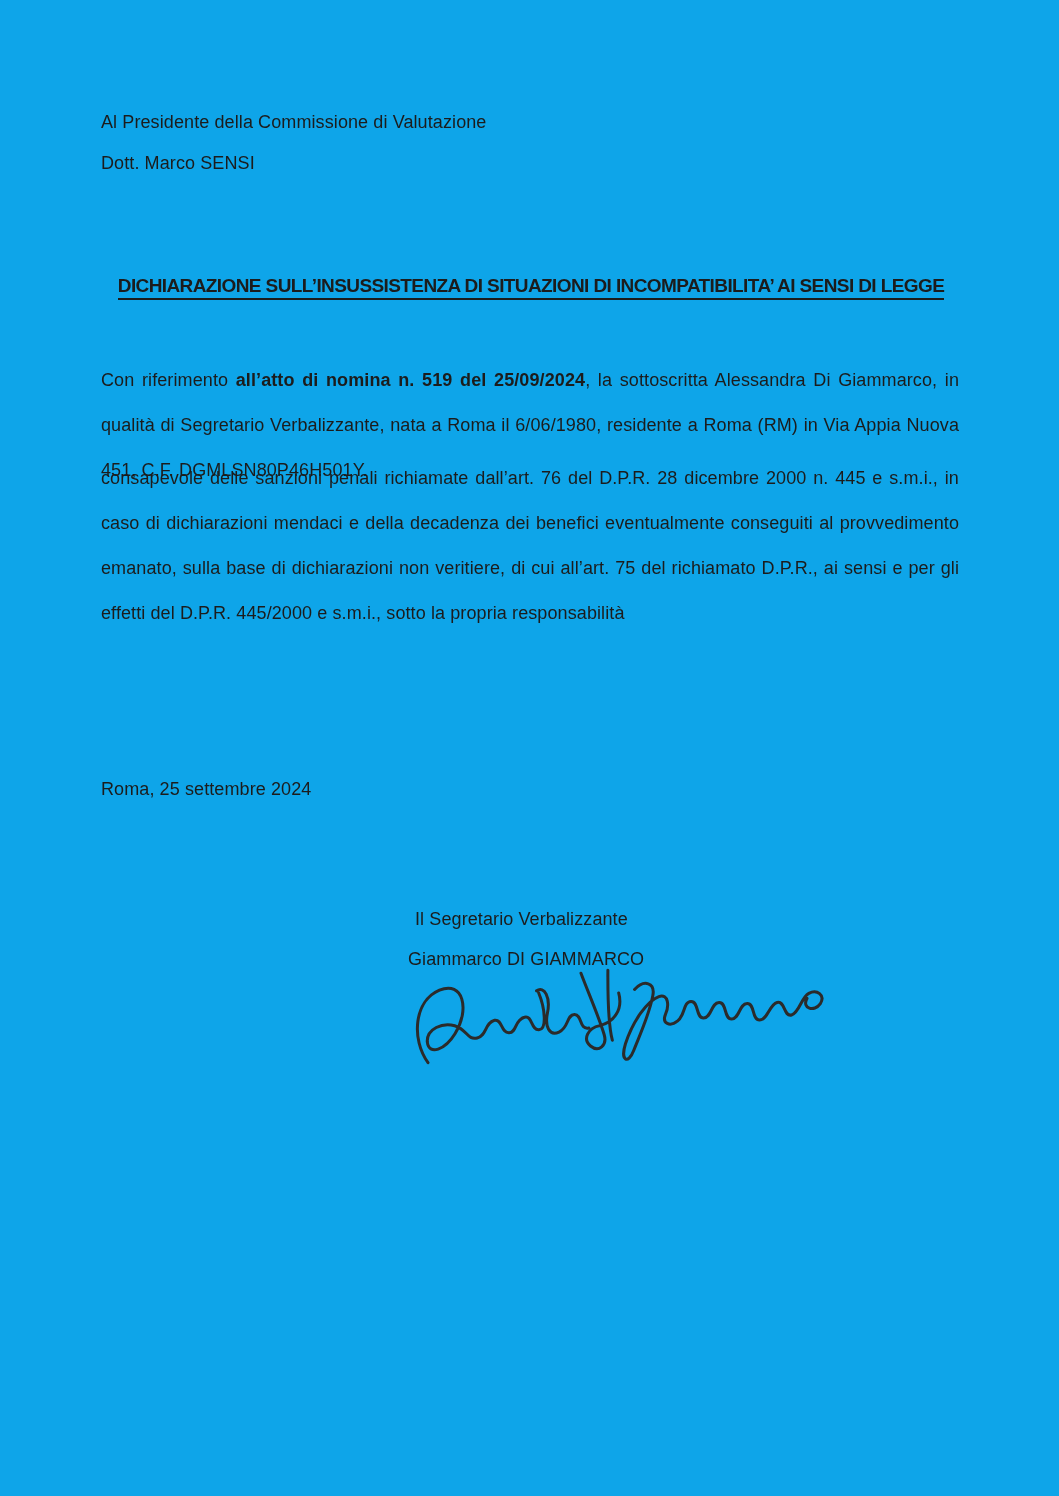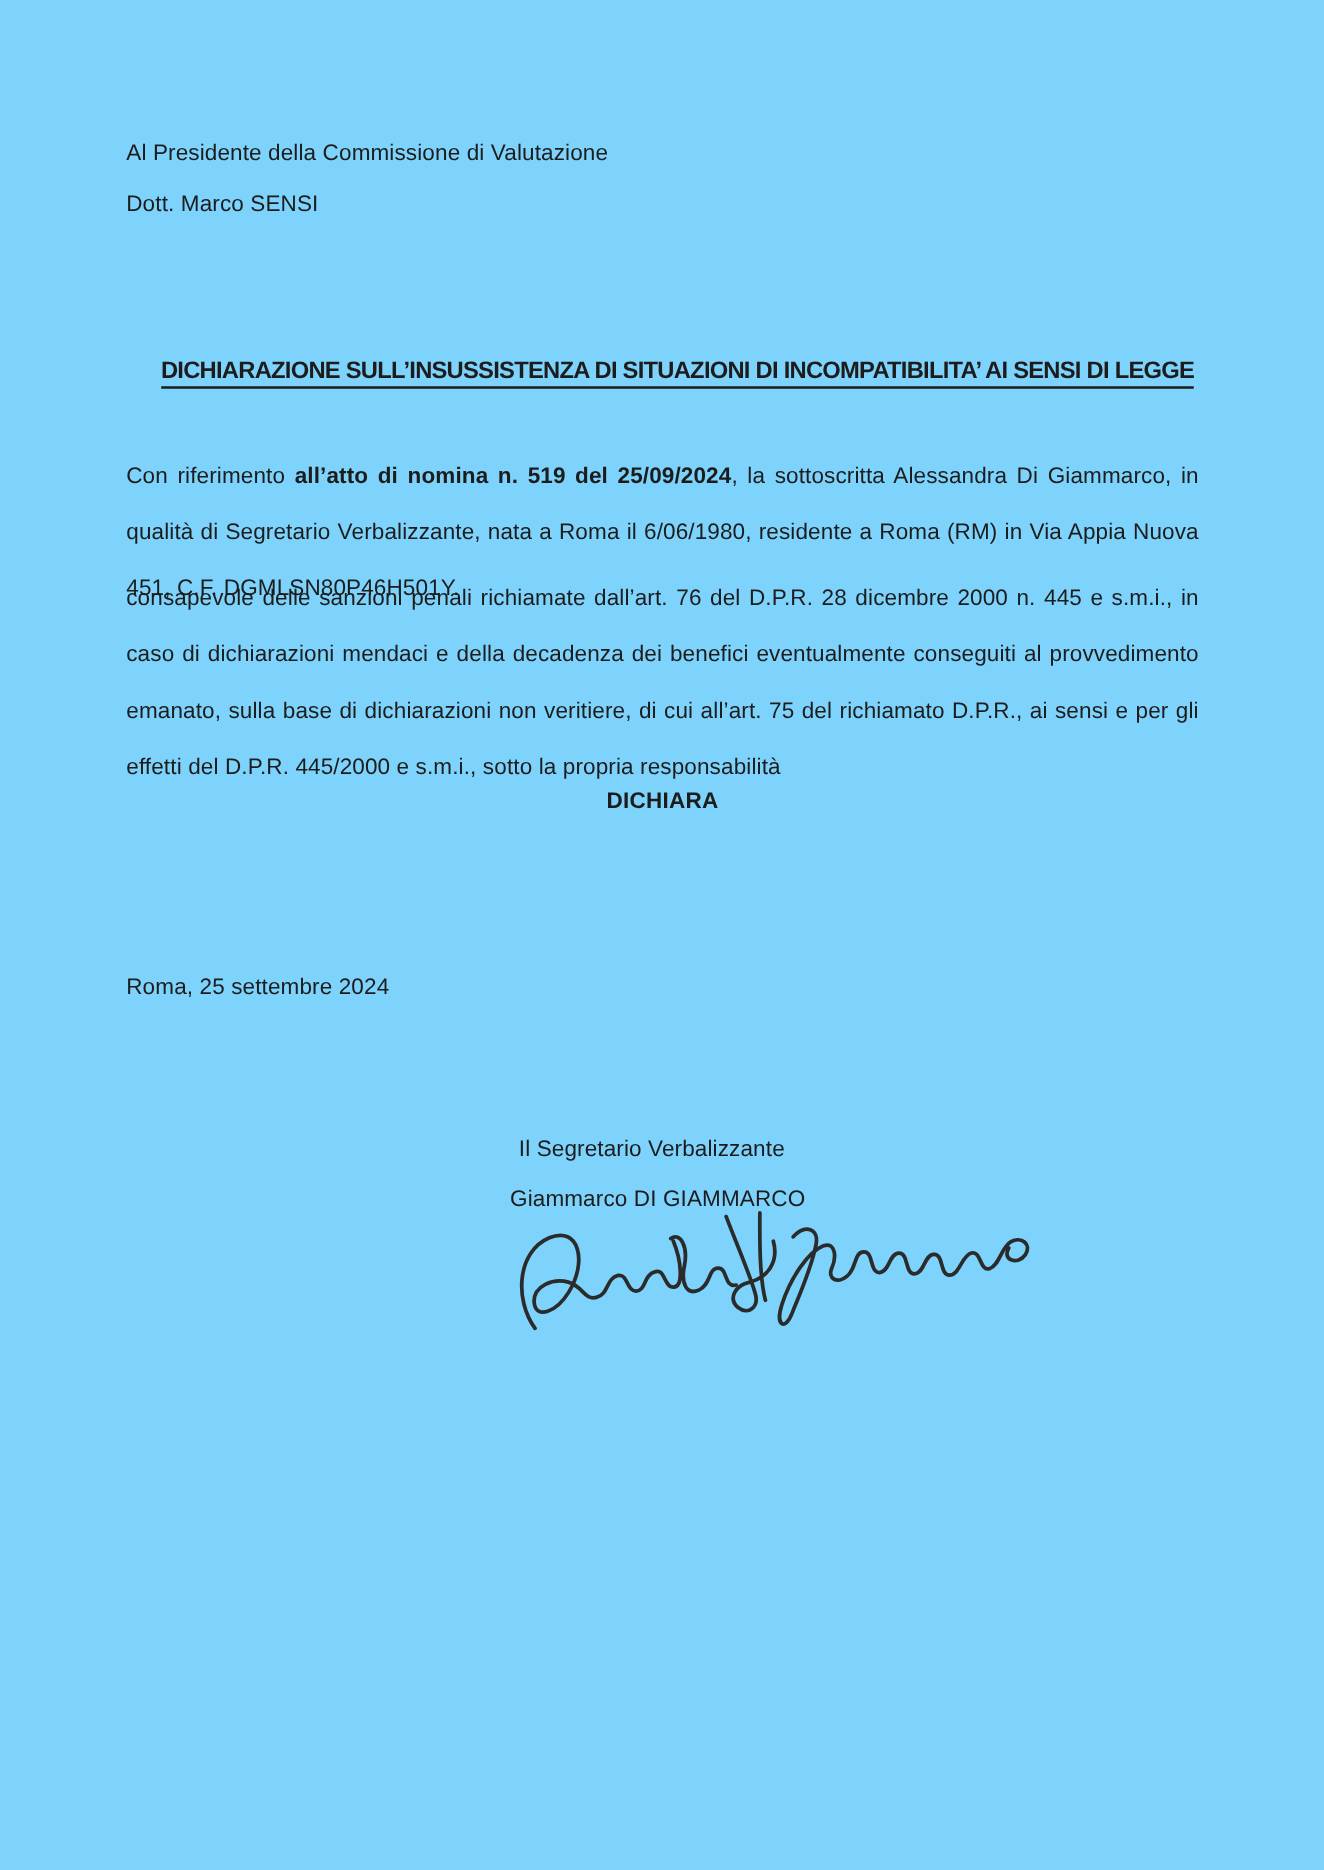"Al Presidente della Commissione di" .page { background: #7dd3fc -> #0ea5e9 }
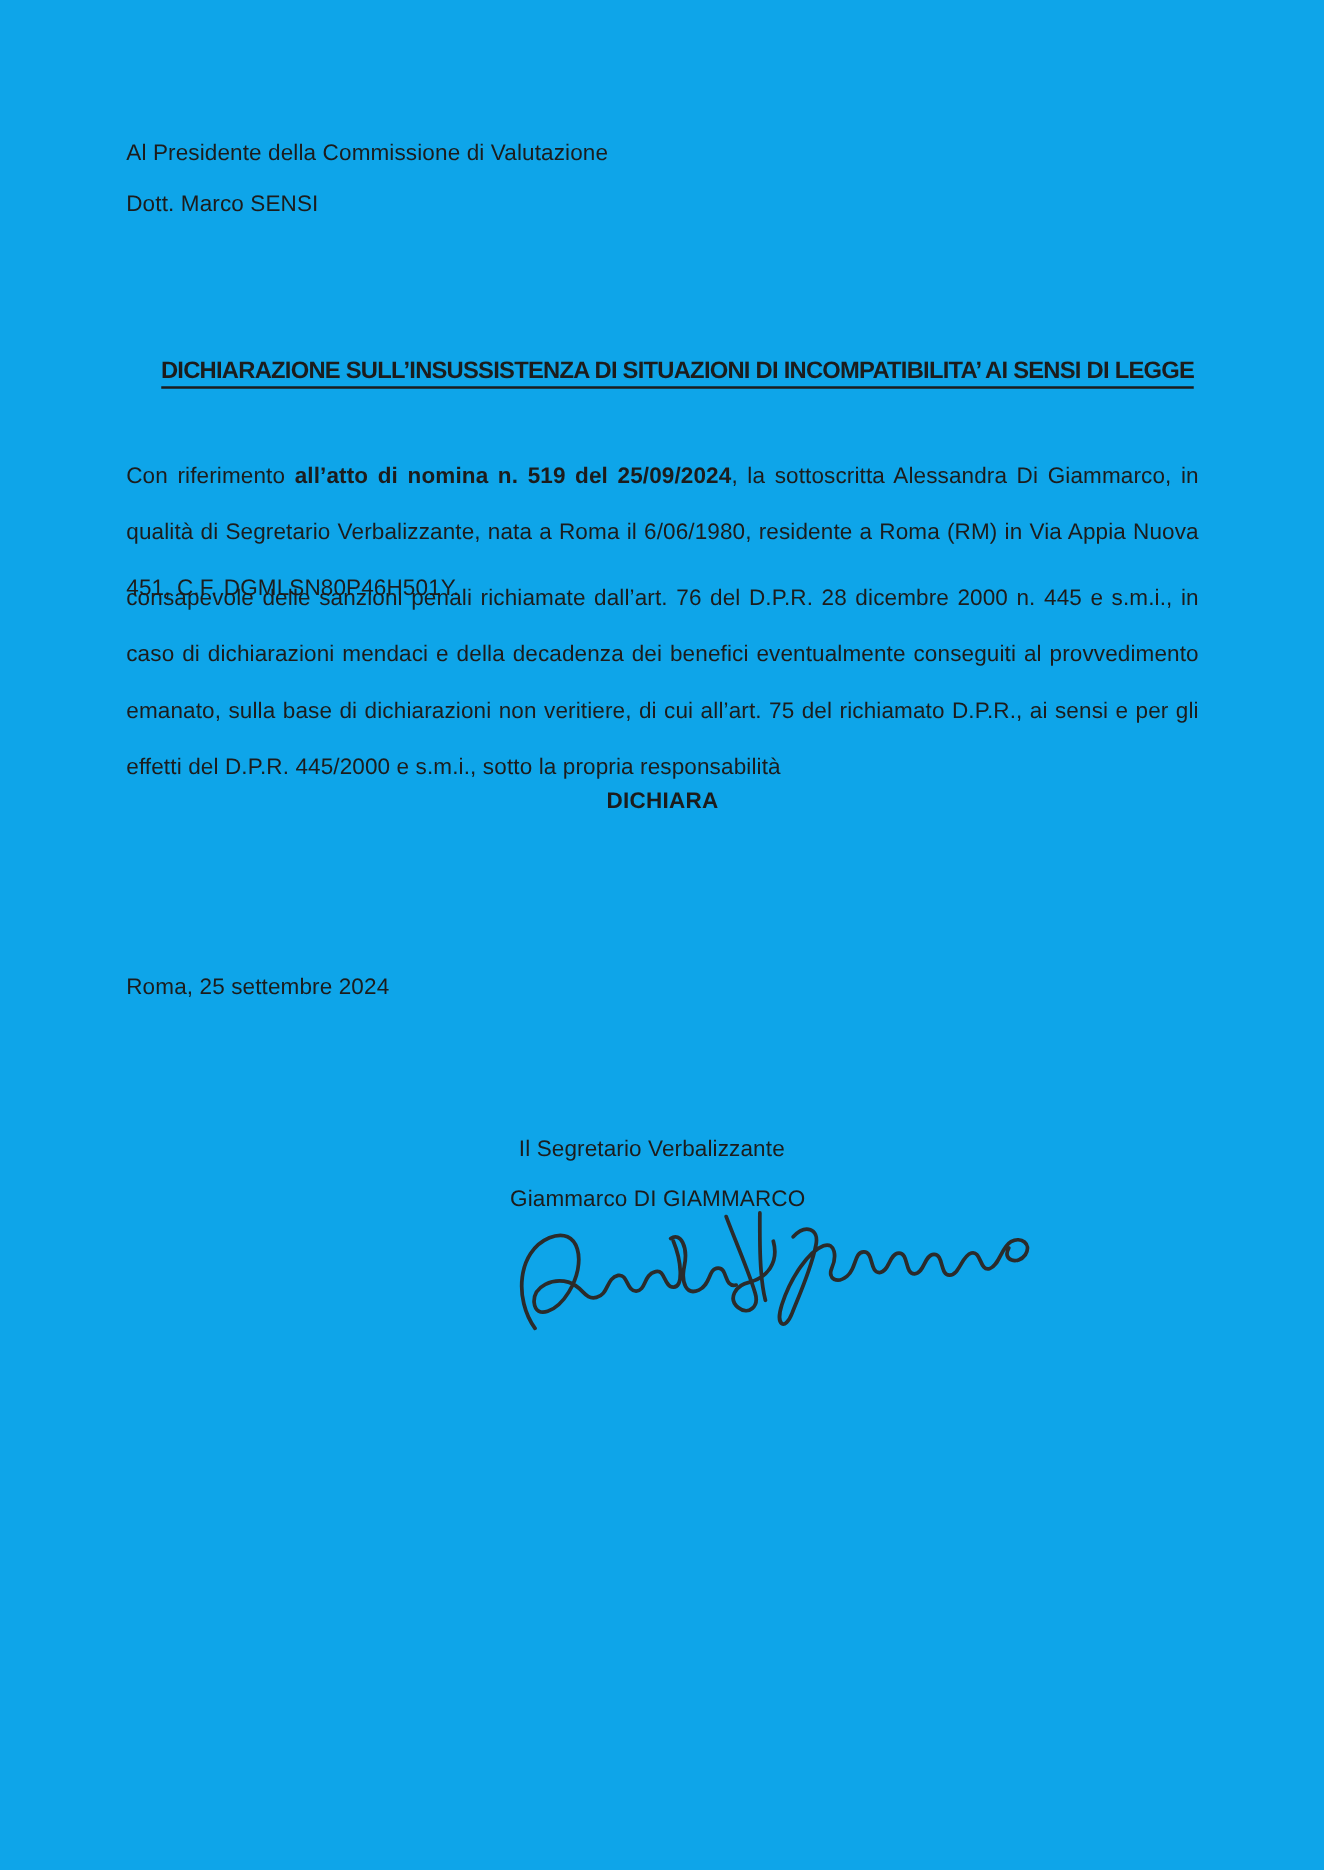"DICHIARAZIONE SULL’INSUSSISTENZA DI" .doc-title { margin: 12px -> 1px }
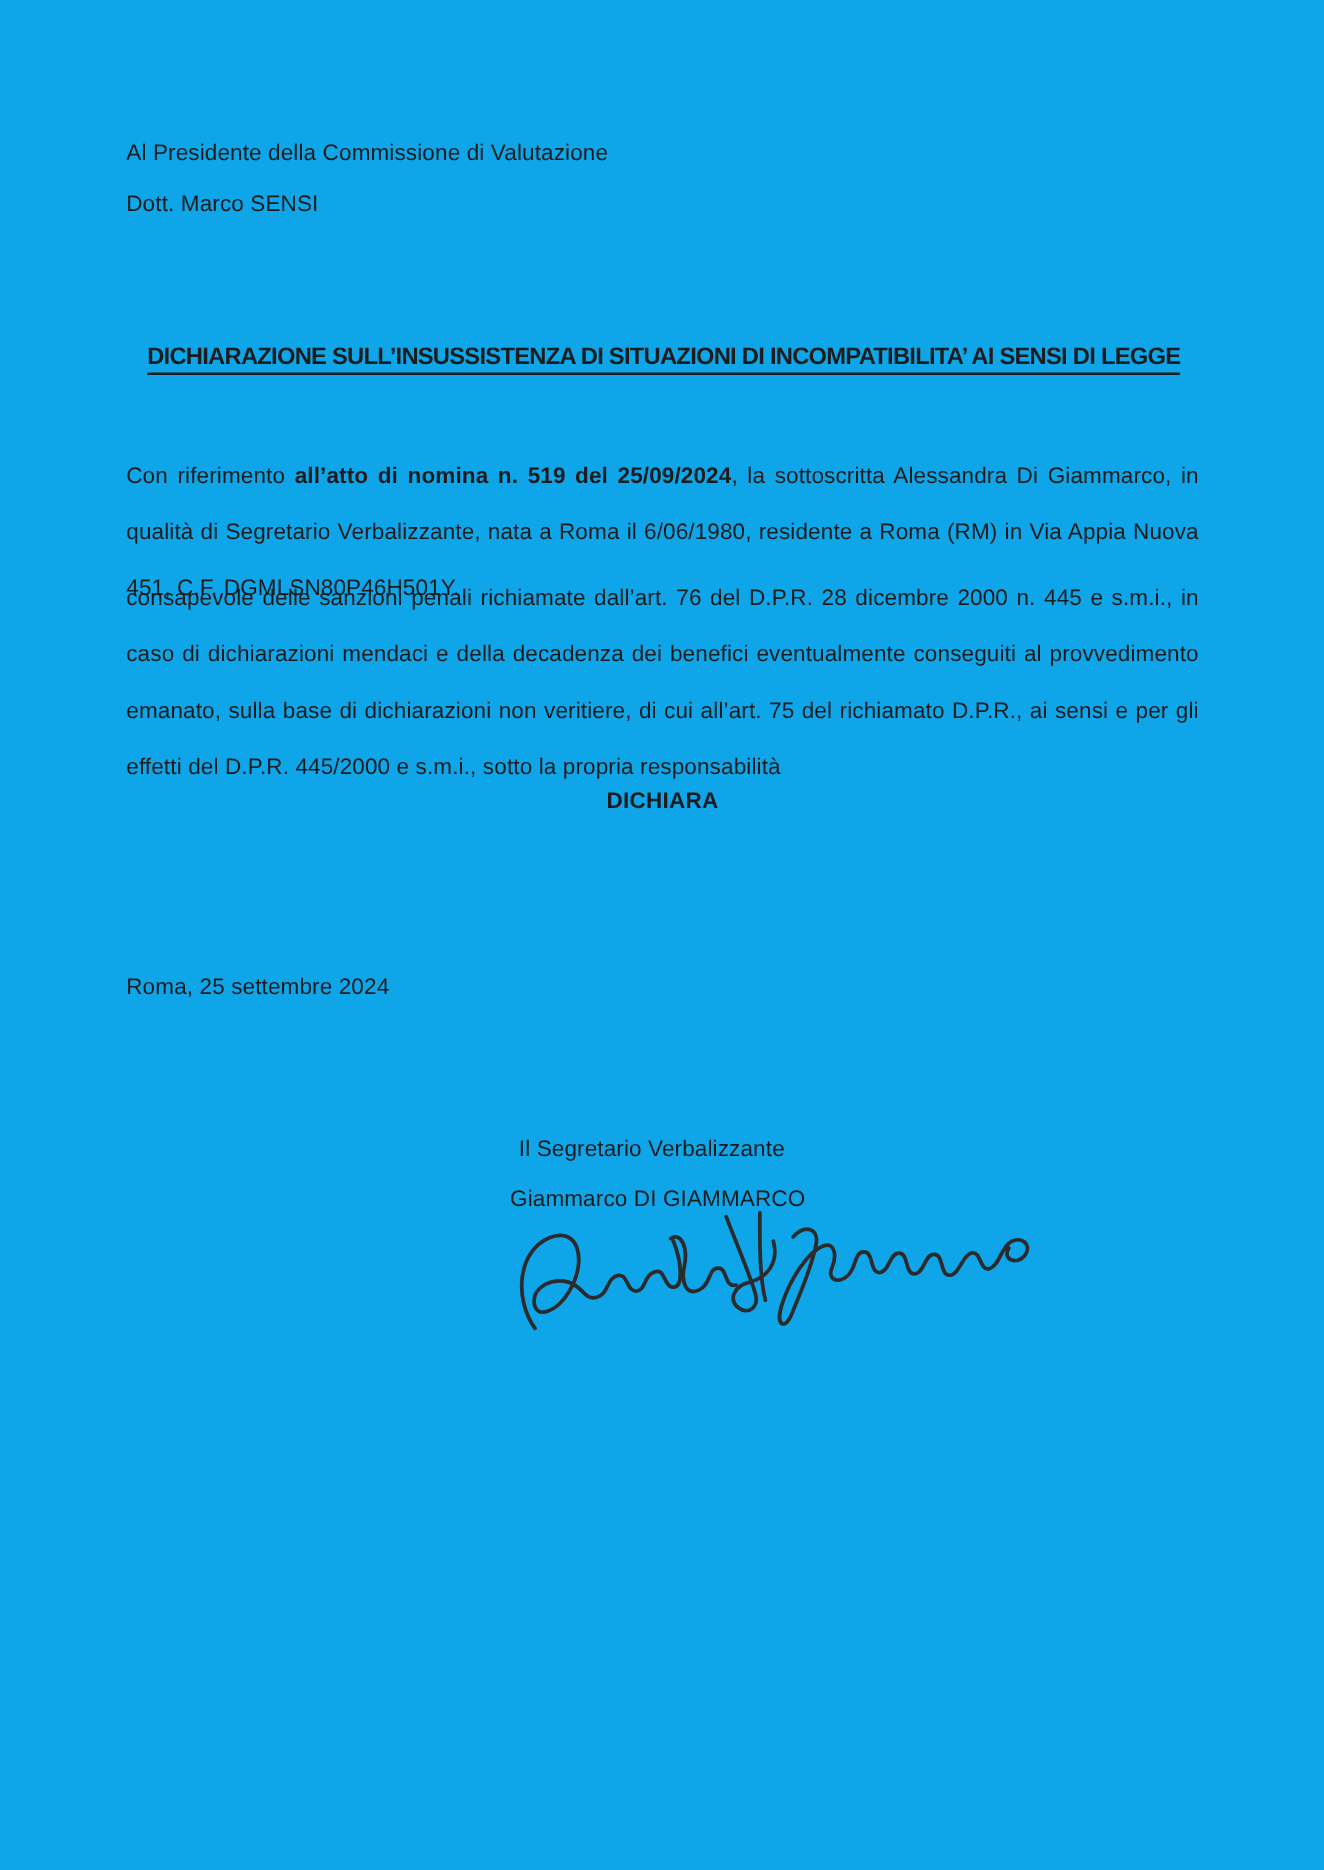"DICHIARA" p.abs { html: <p>DICHIARA</p> -> none }
